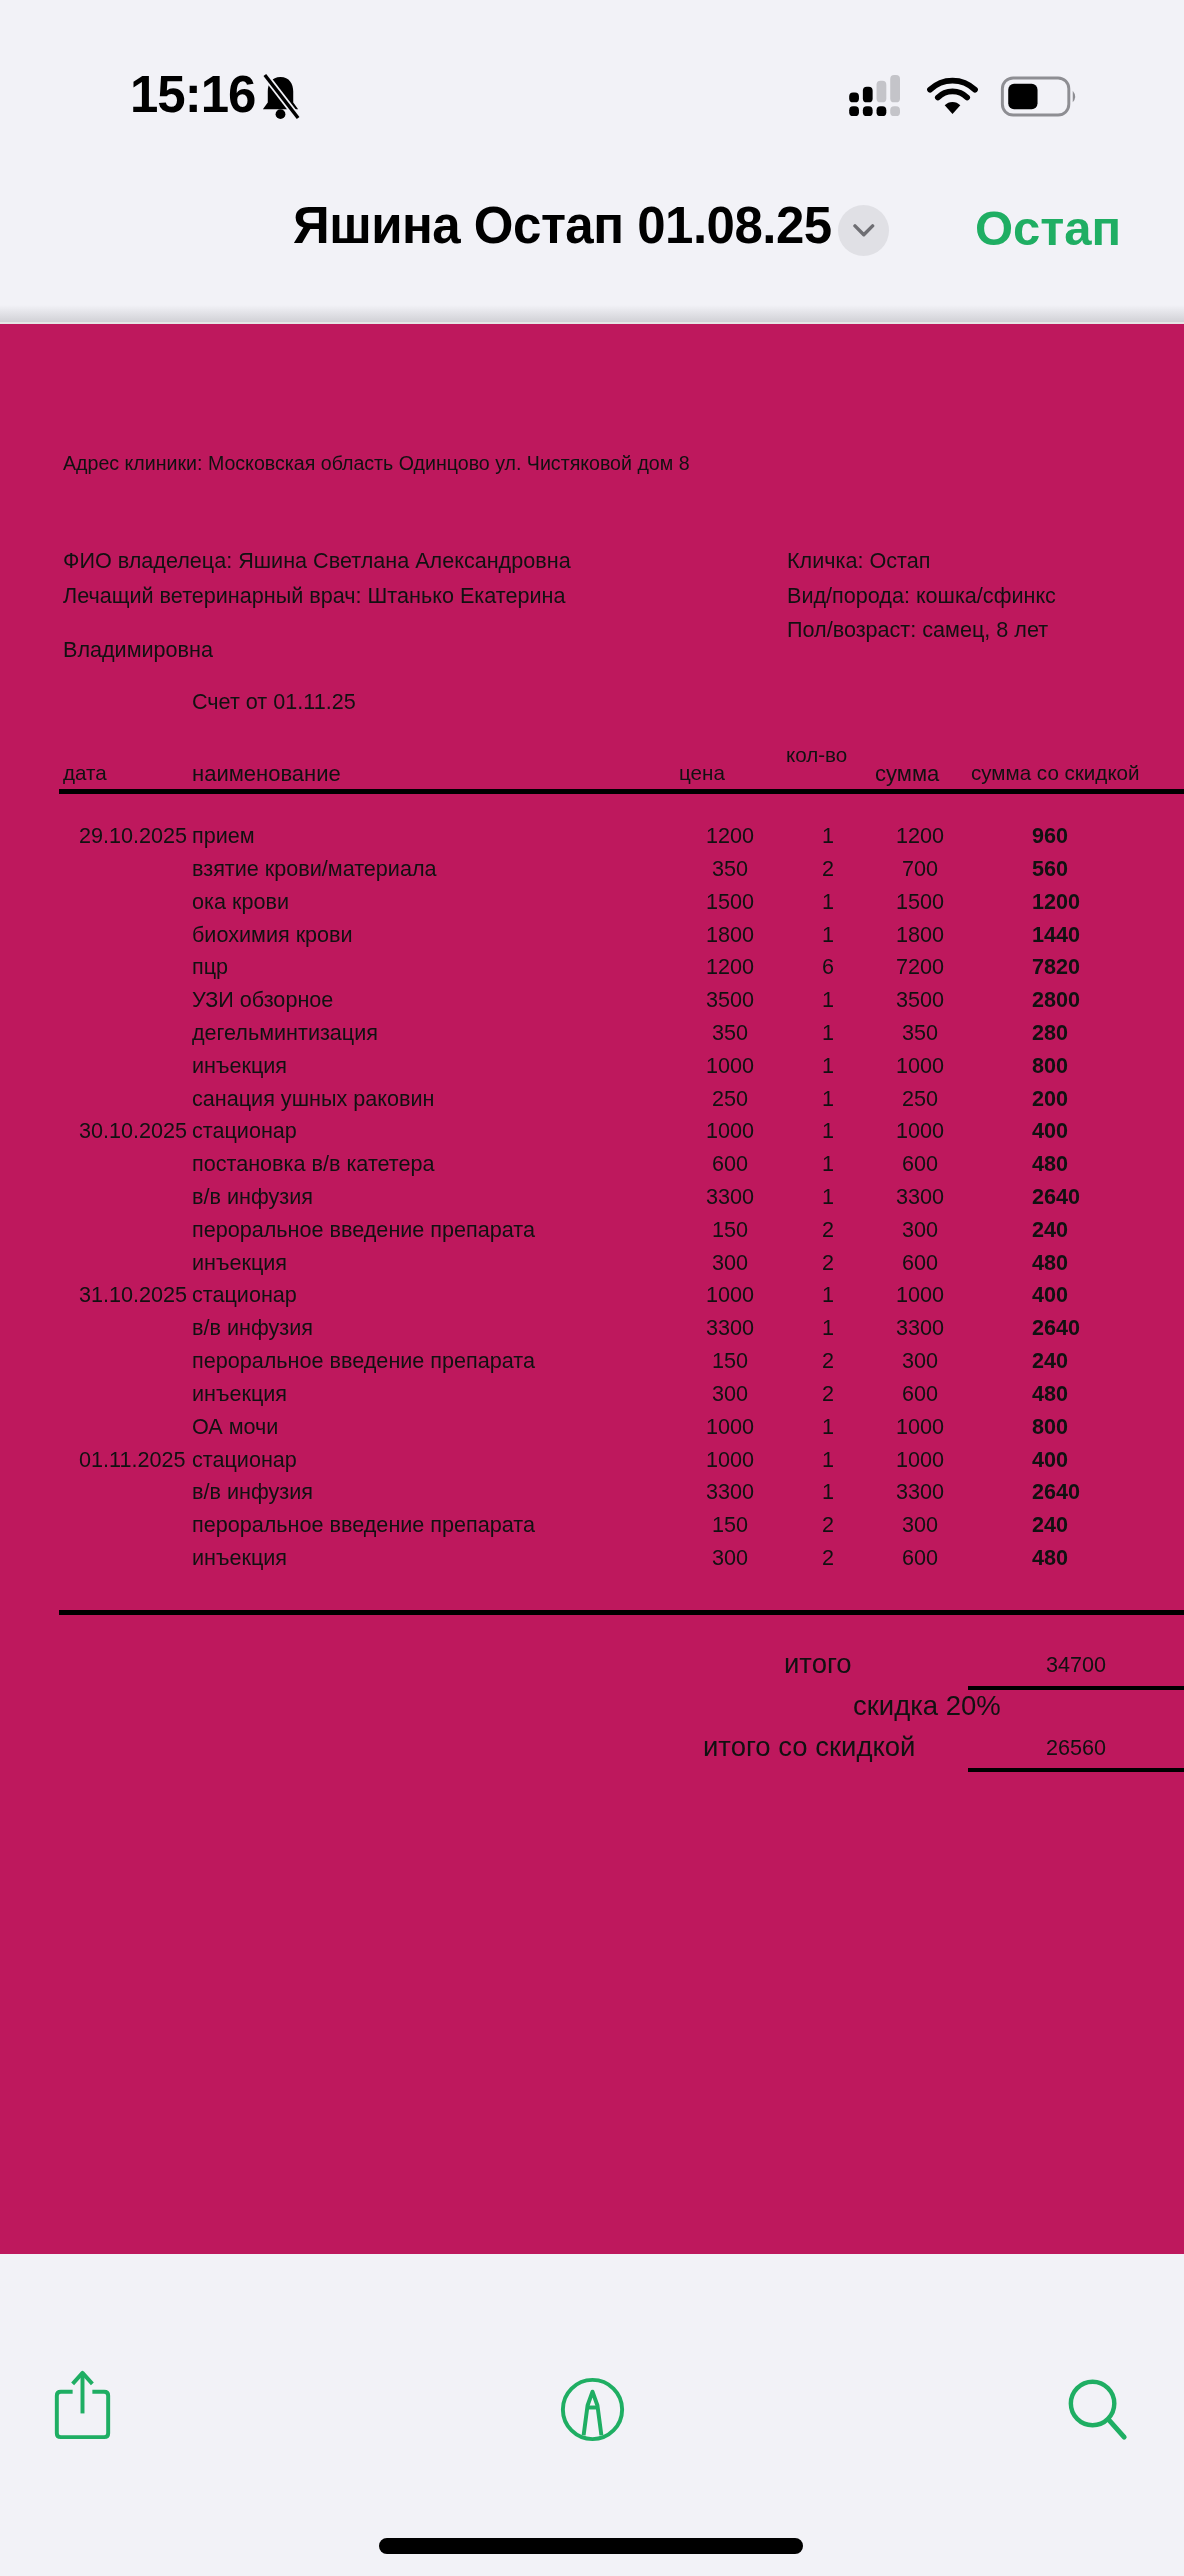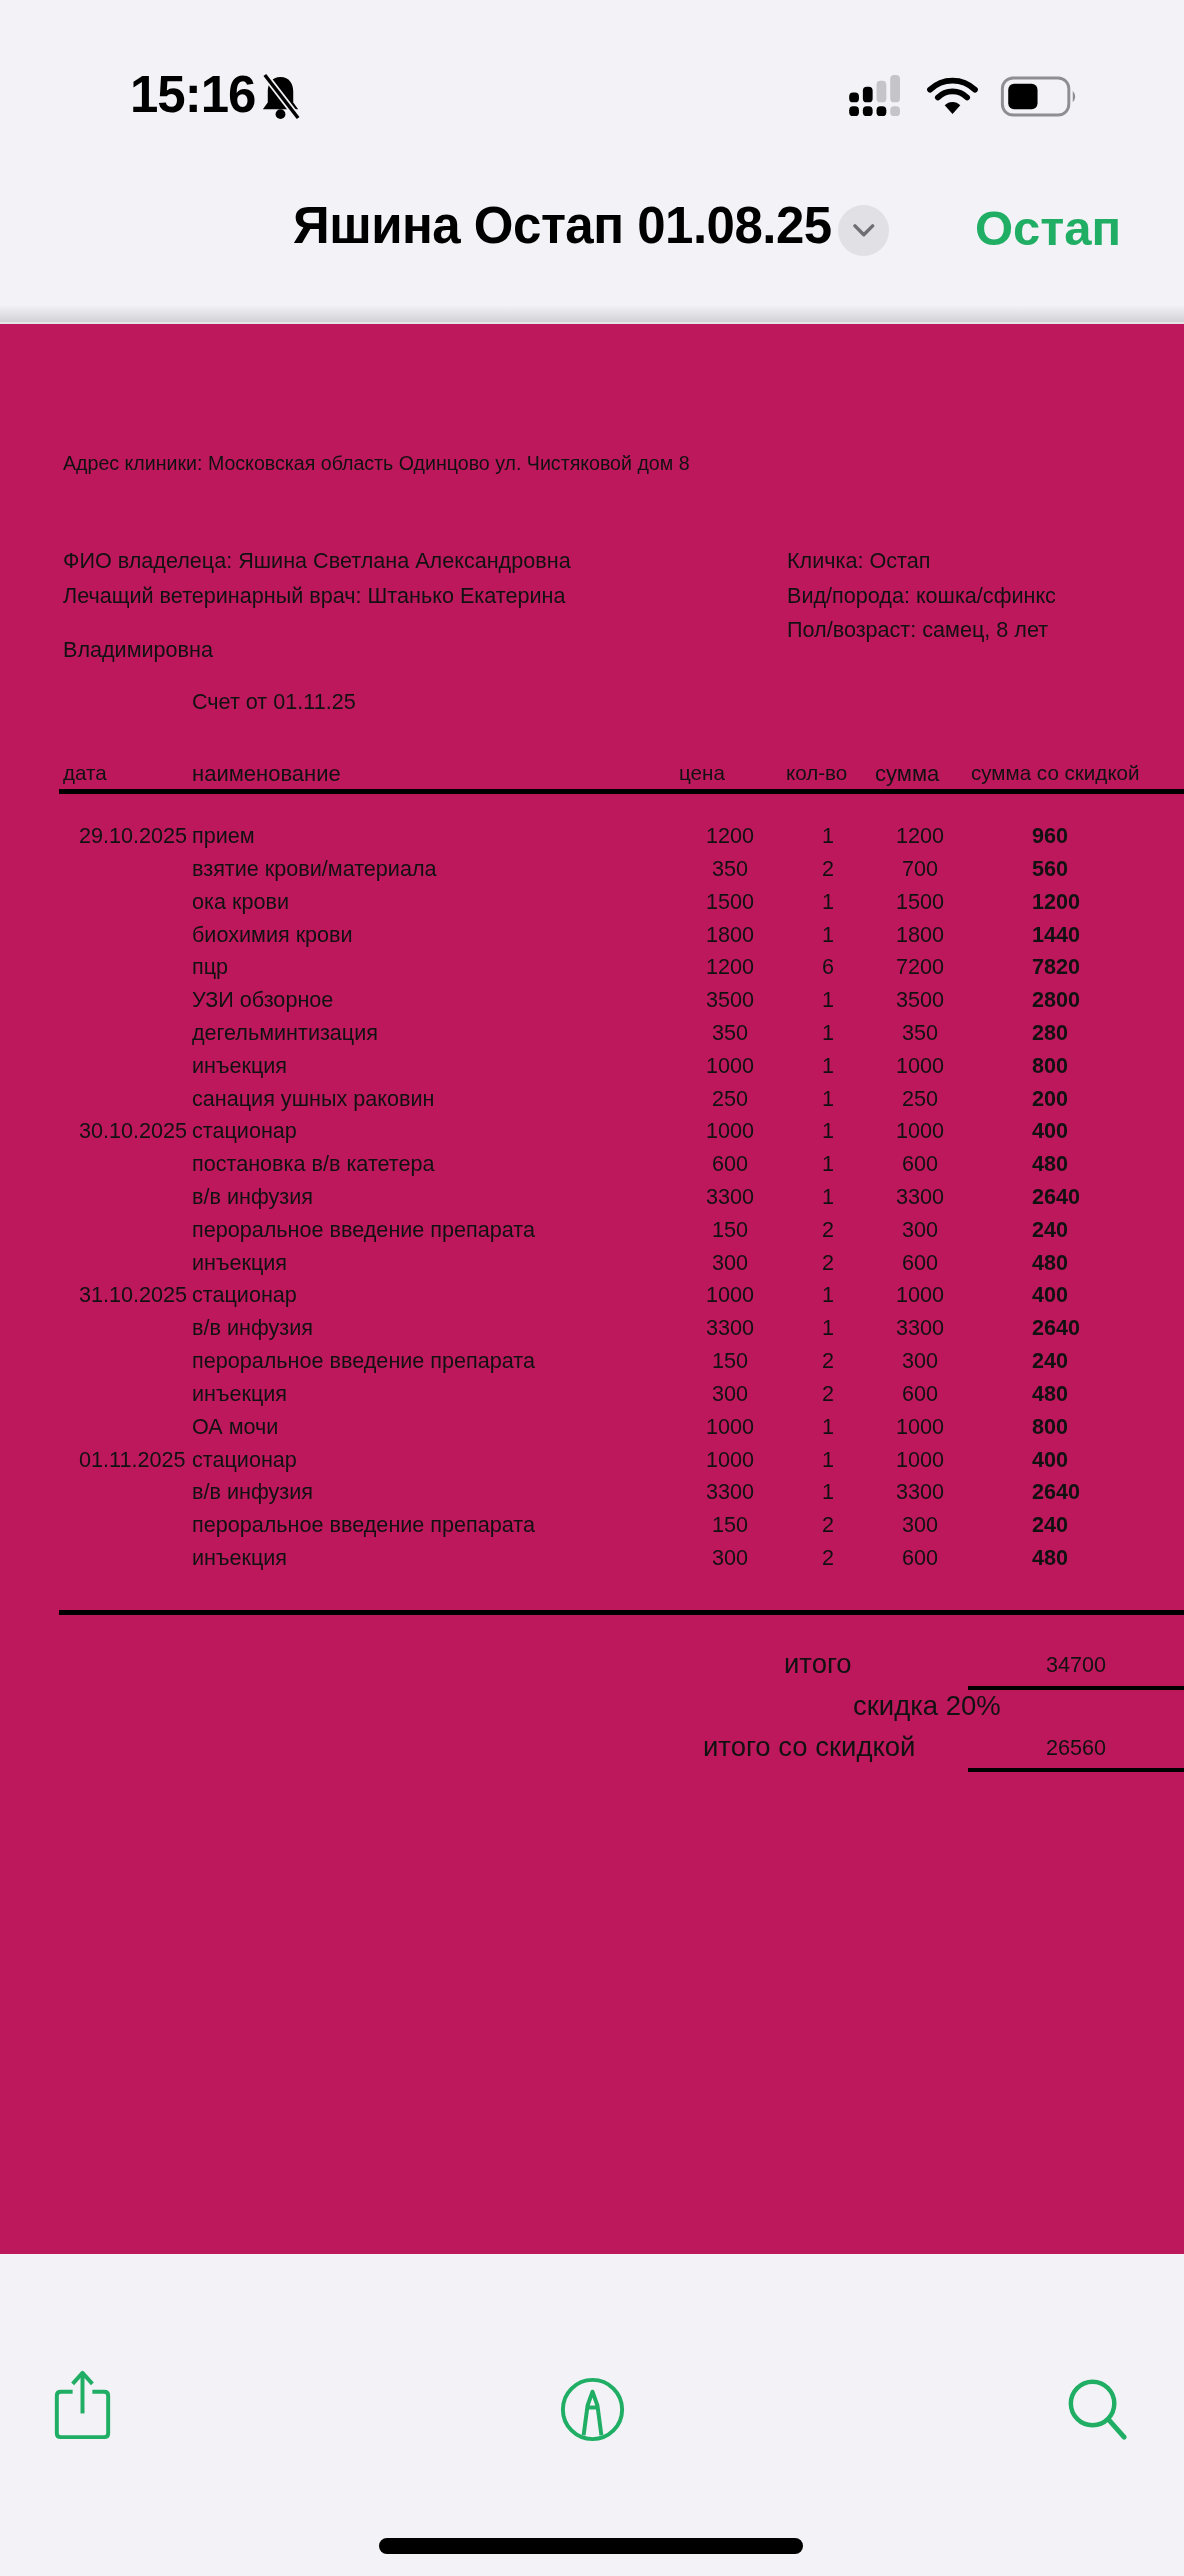"кол-во" div.abs { top: 437px -> 419px }
